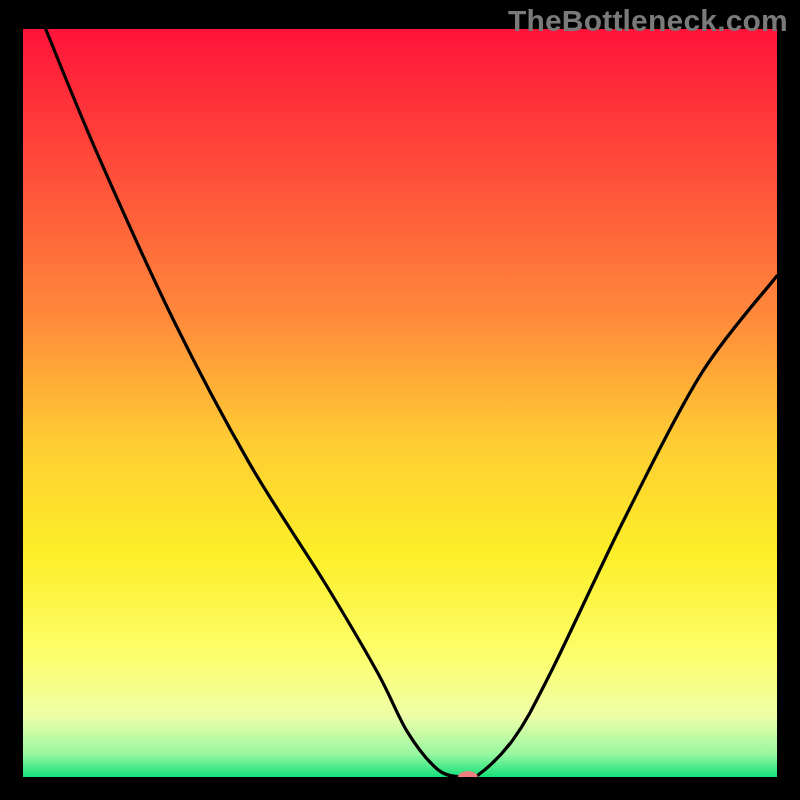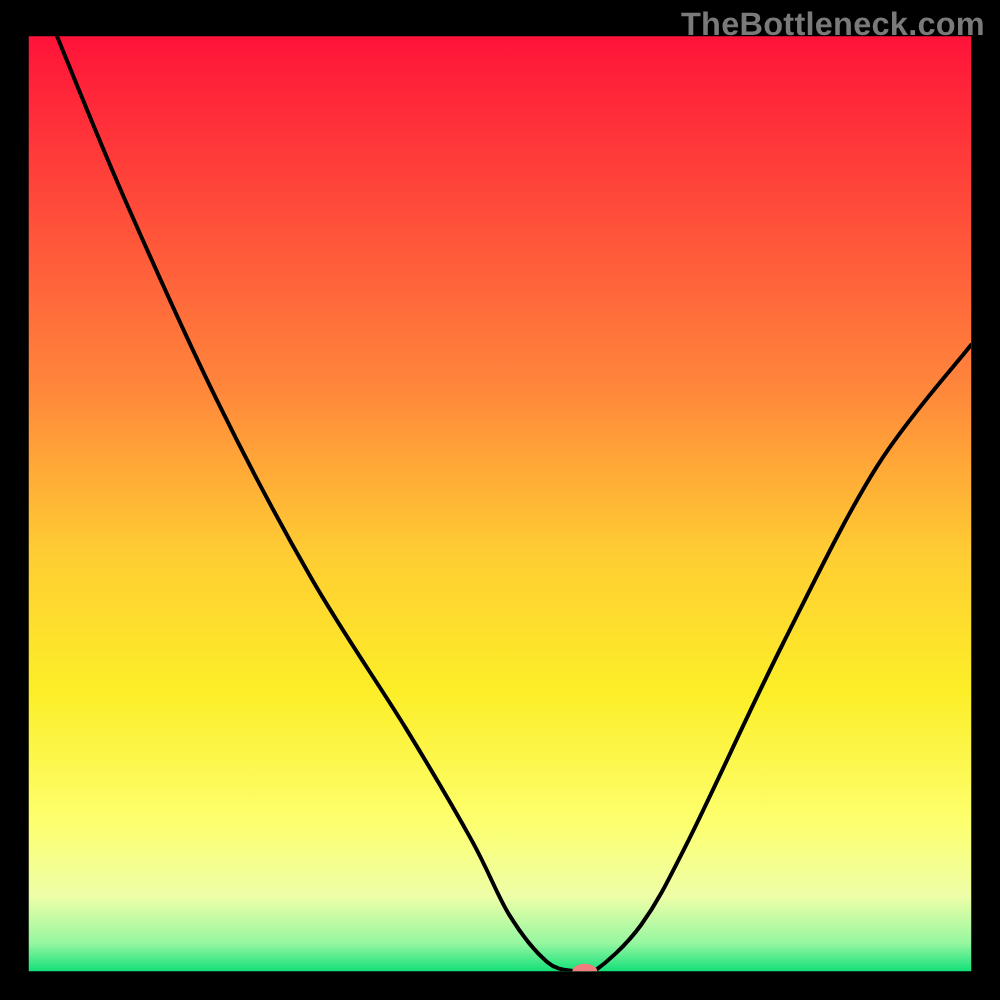"TheBottleneck.com" .watermark { font-size: 26px -> 30px }
